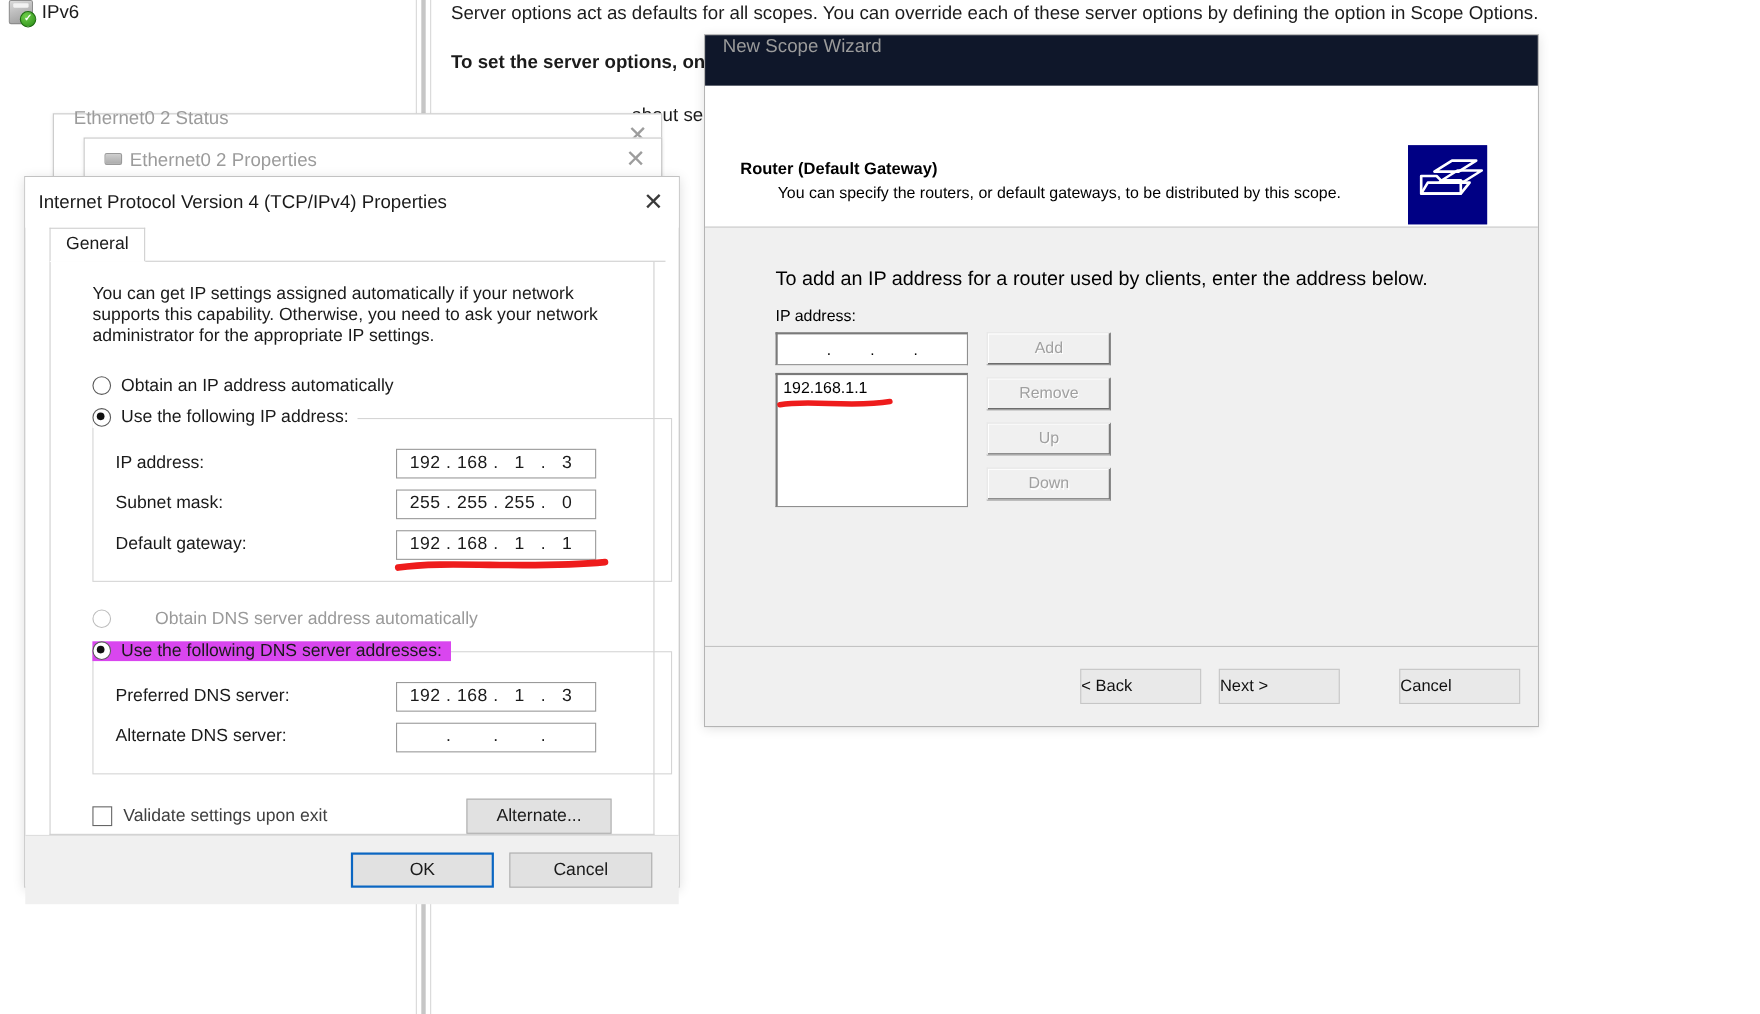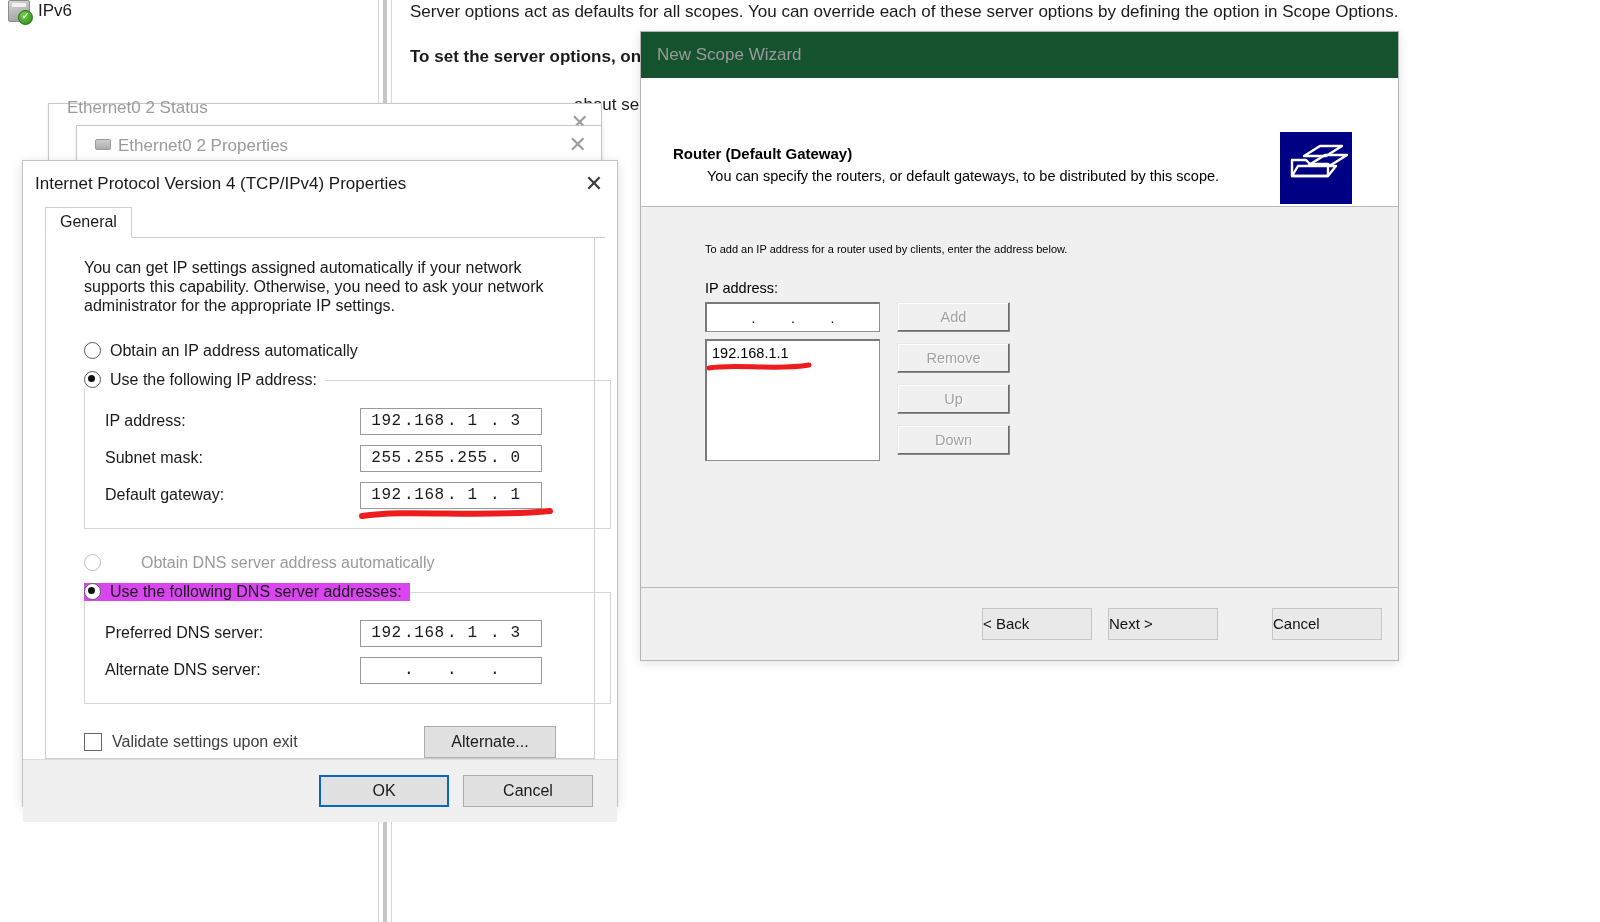"New Scope Wizard" .wiz-titlebar { align-items: center -> none; background: #14532d -> #0f172a }
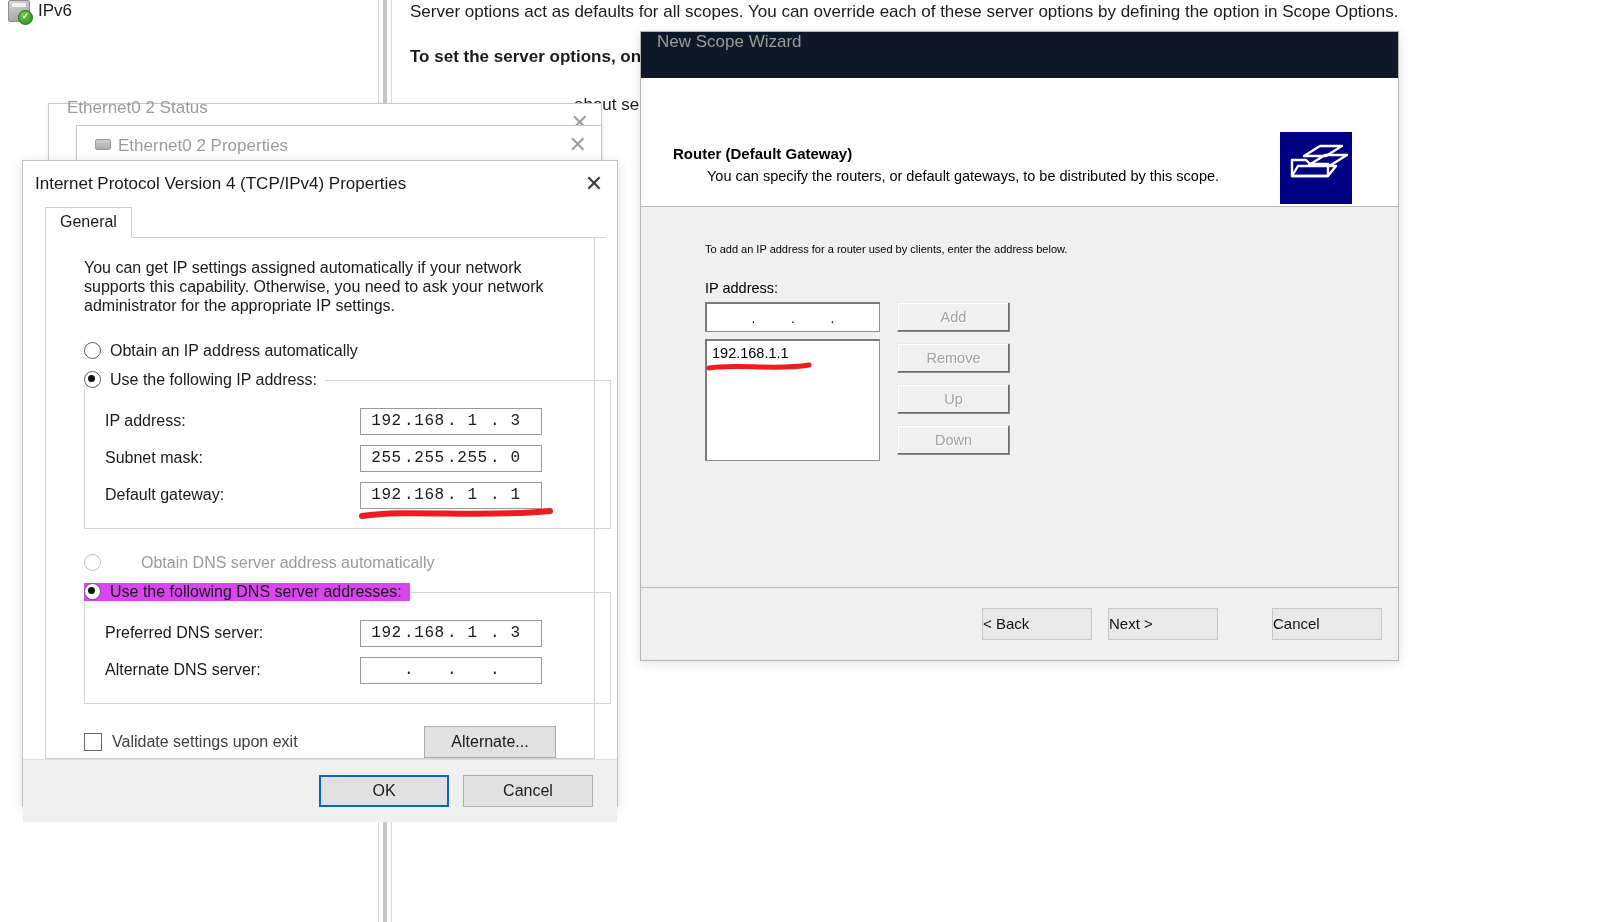"To add an IP address" .wiz-instr { font-size: 11px -> 18px }
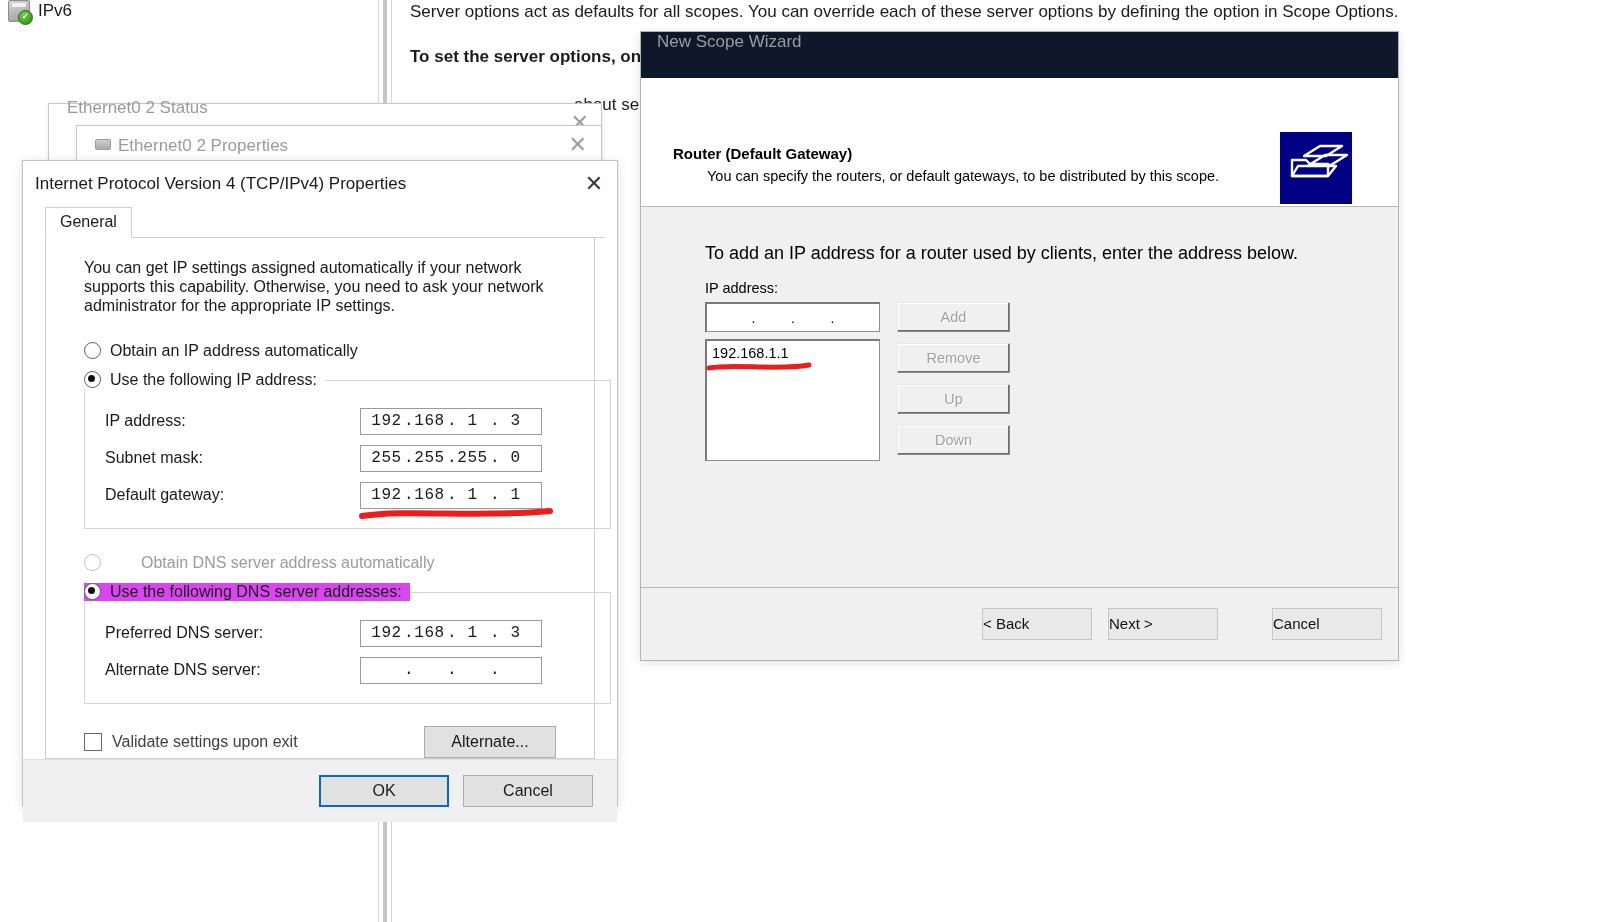"192" .ipbox { font-family: Liberation Mono, monospace -> Liberation Sans, sans-serif }
